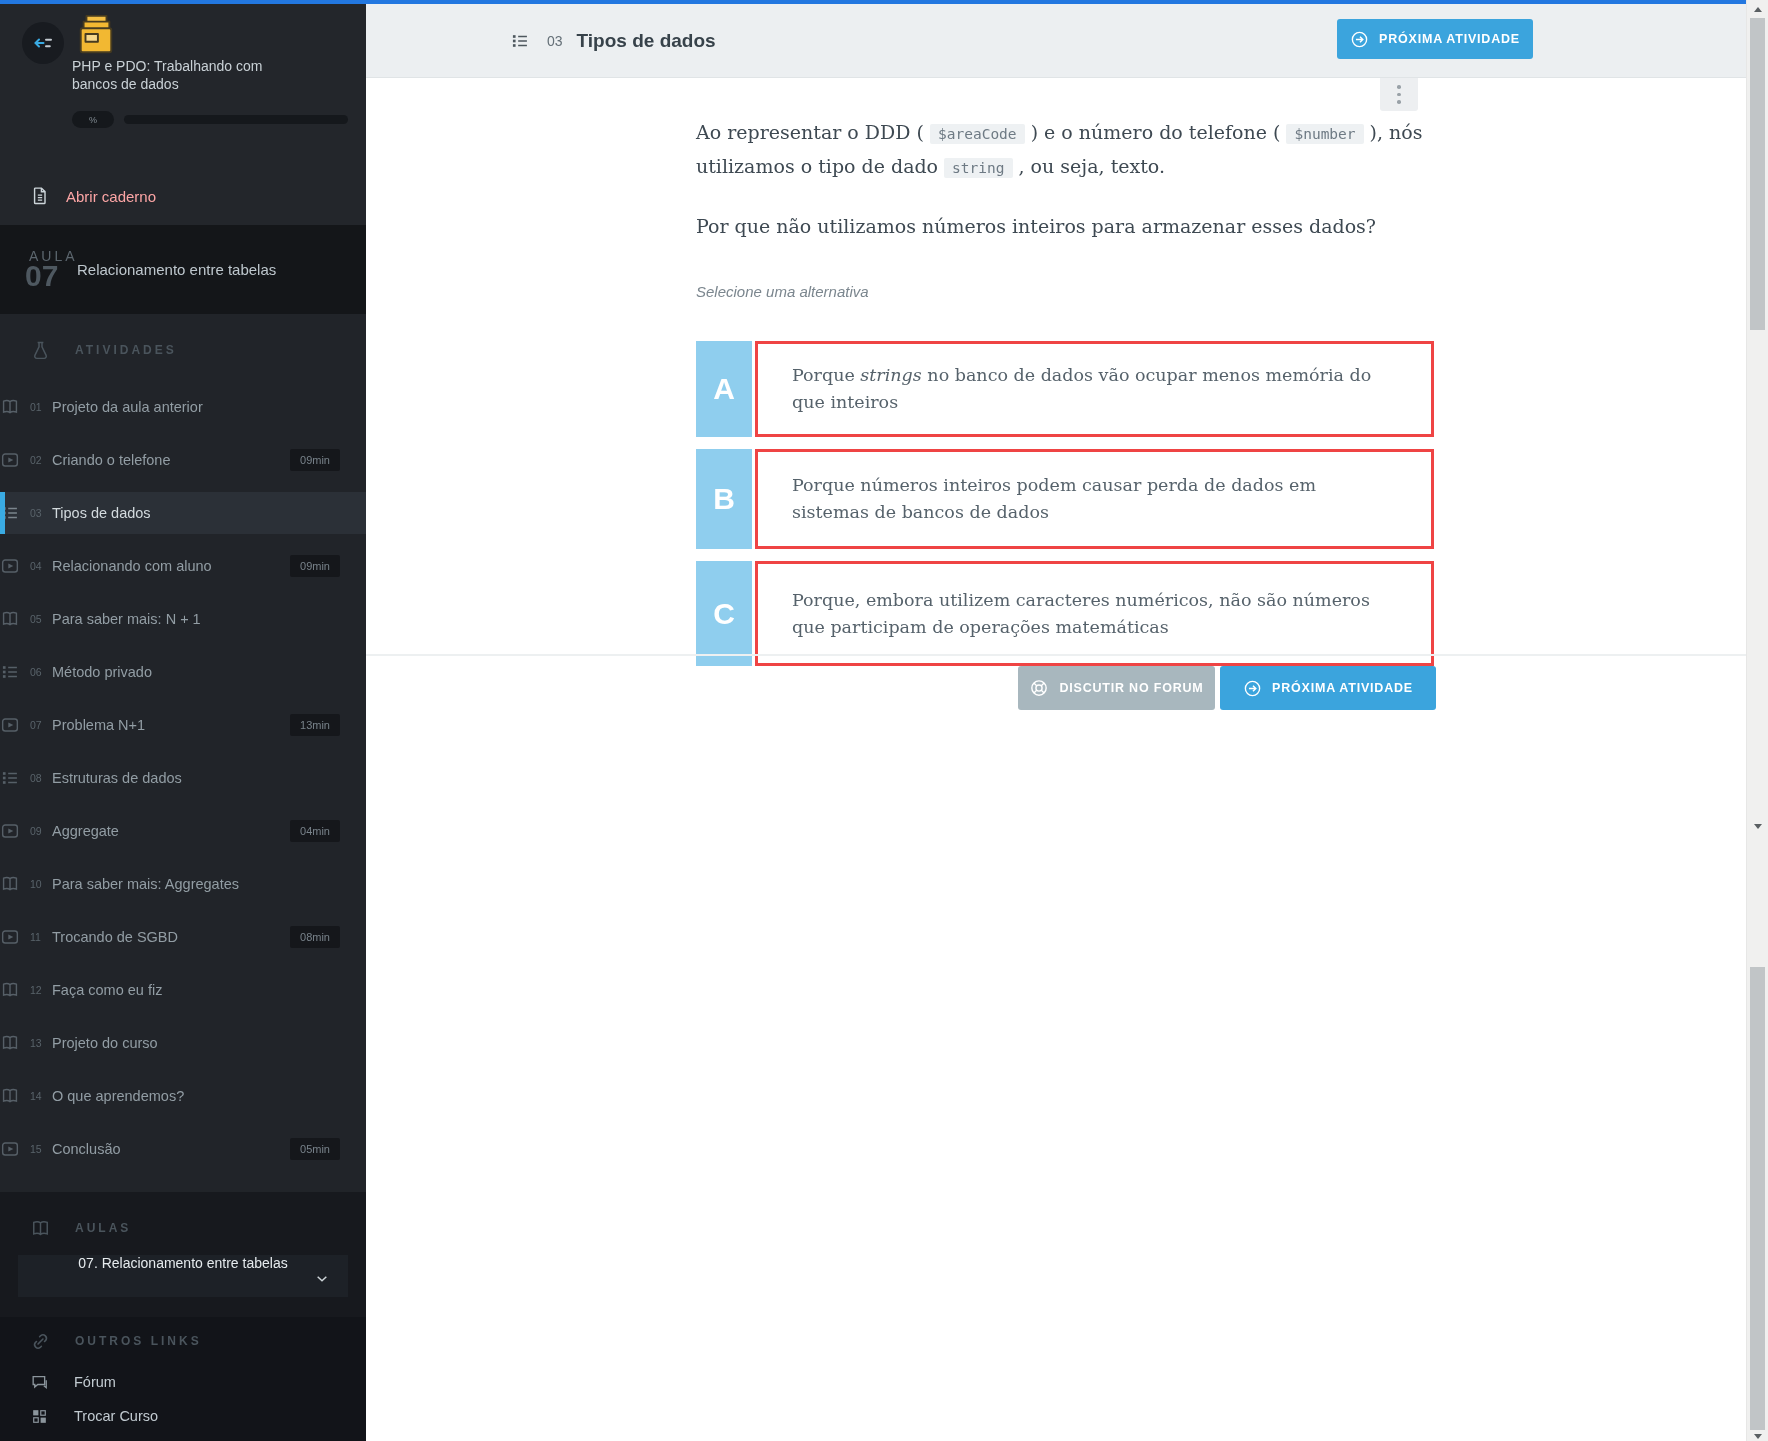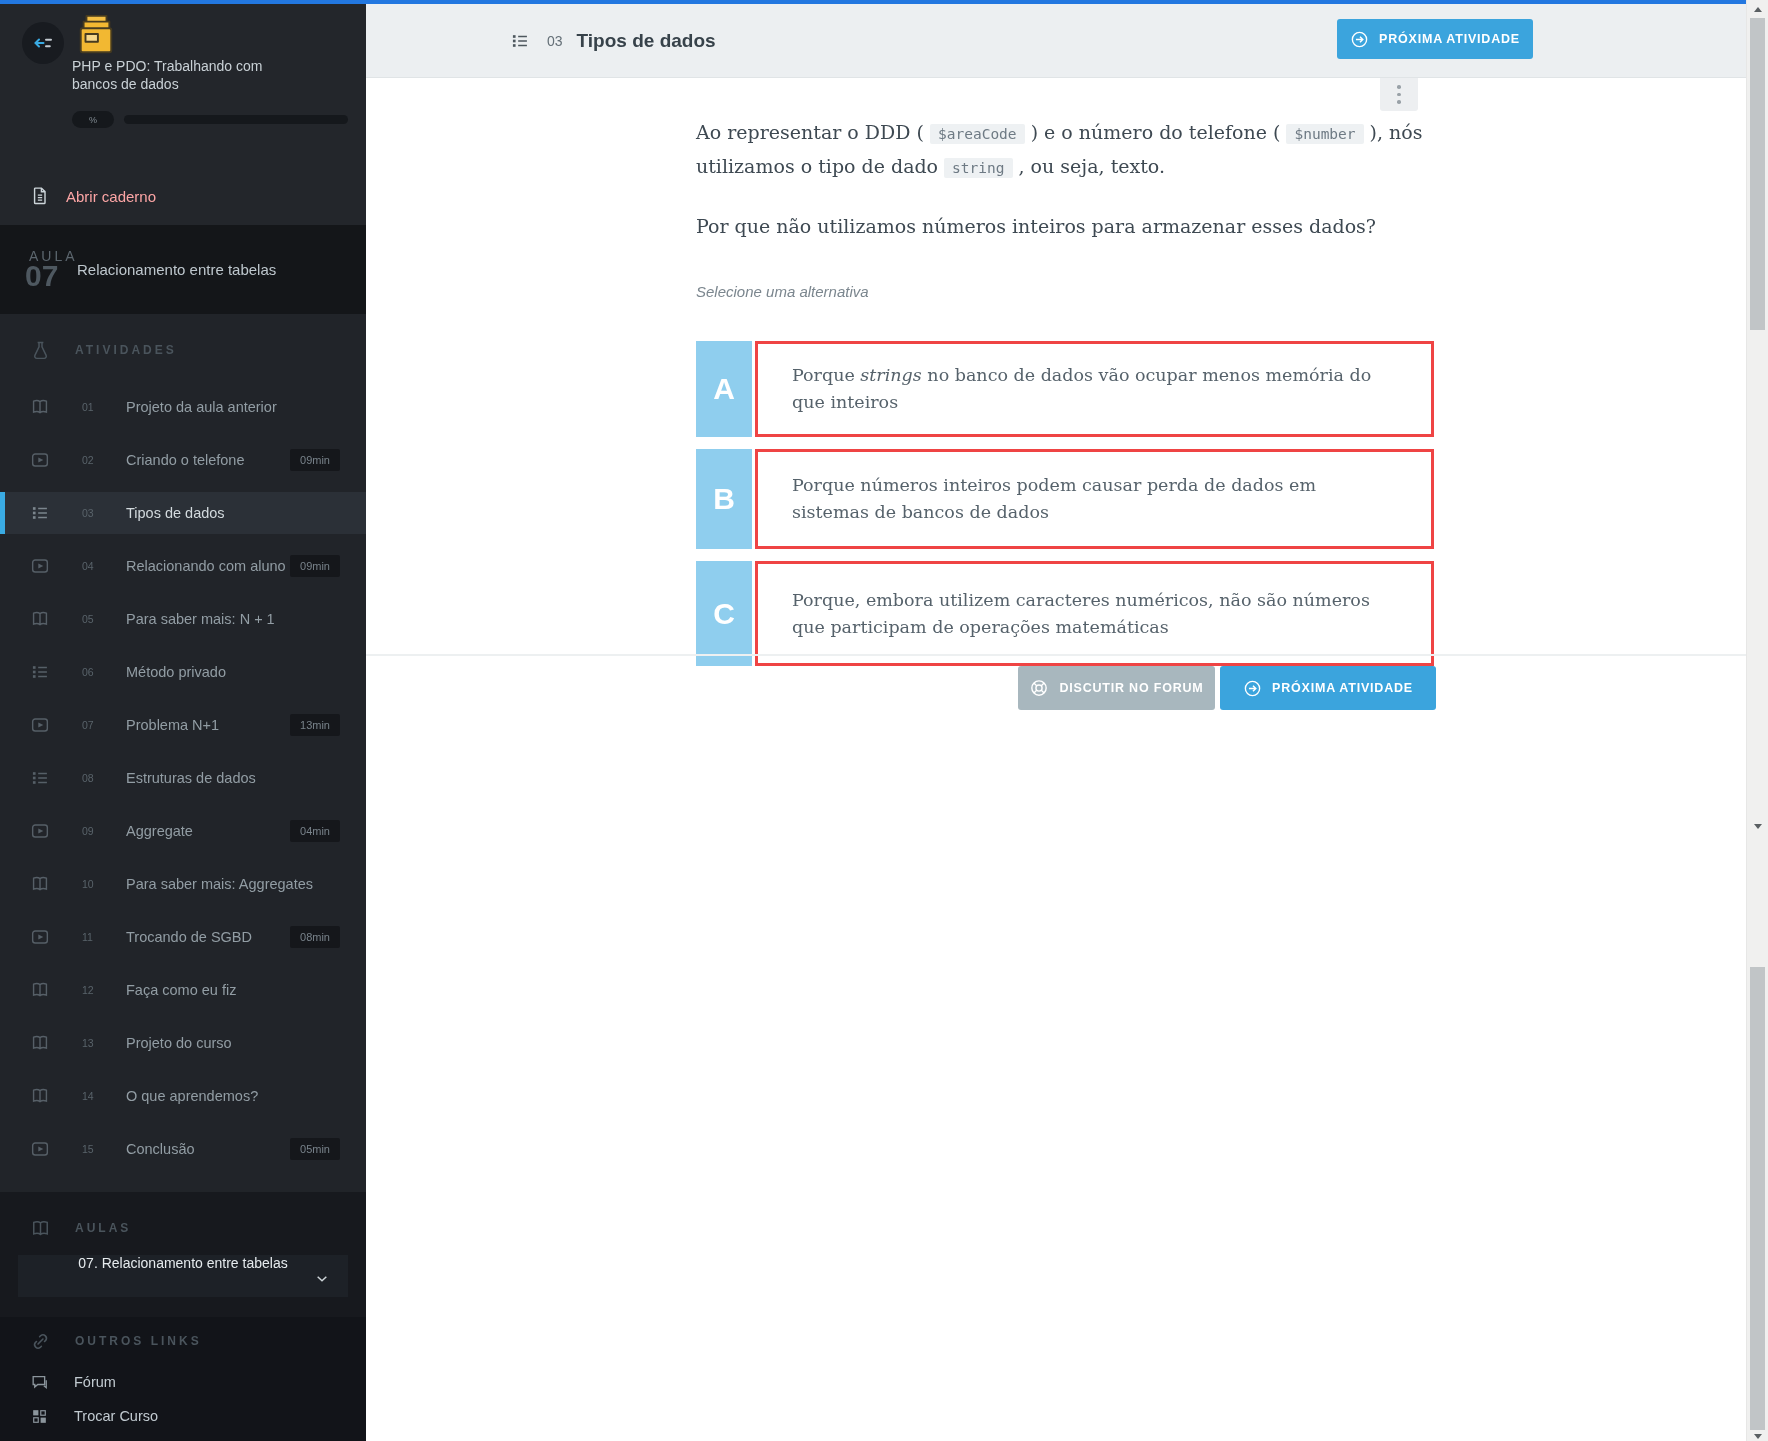"01" .act-item { gap: 22px -> none; padding-left: 30px -> none }
